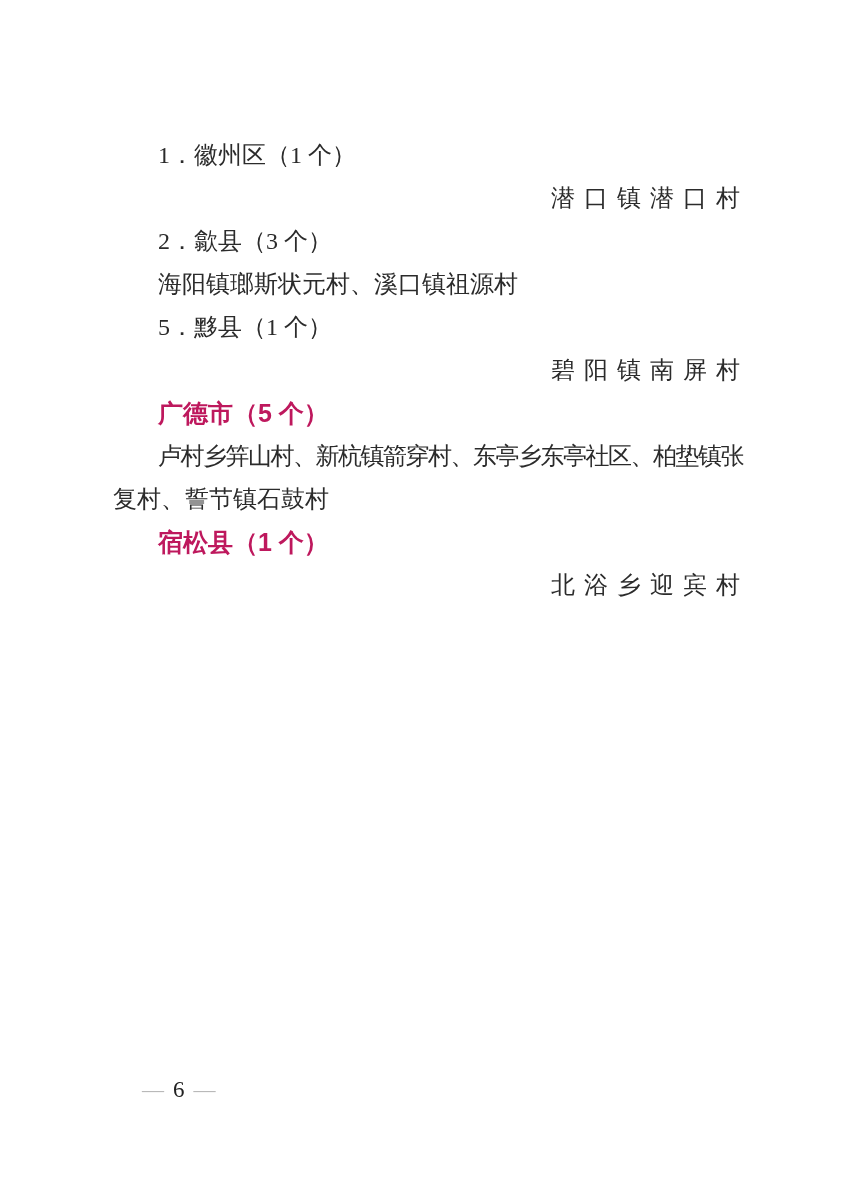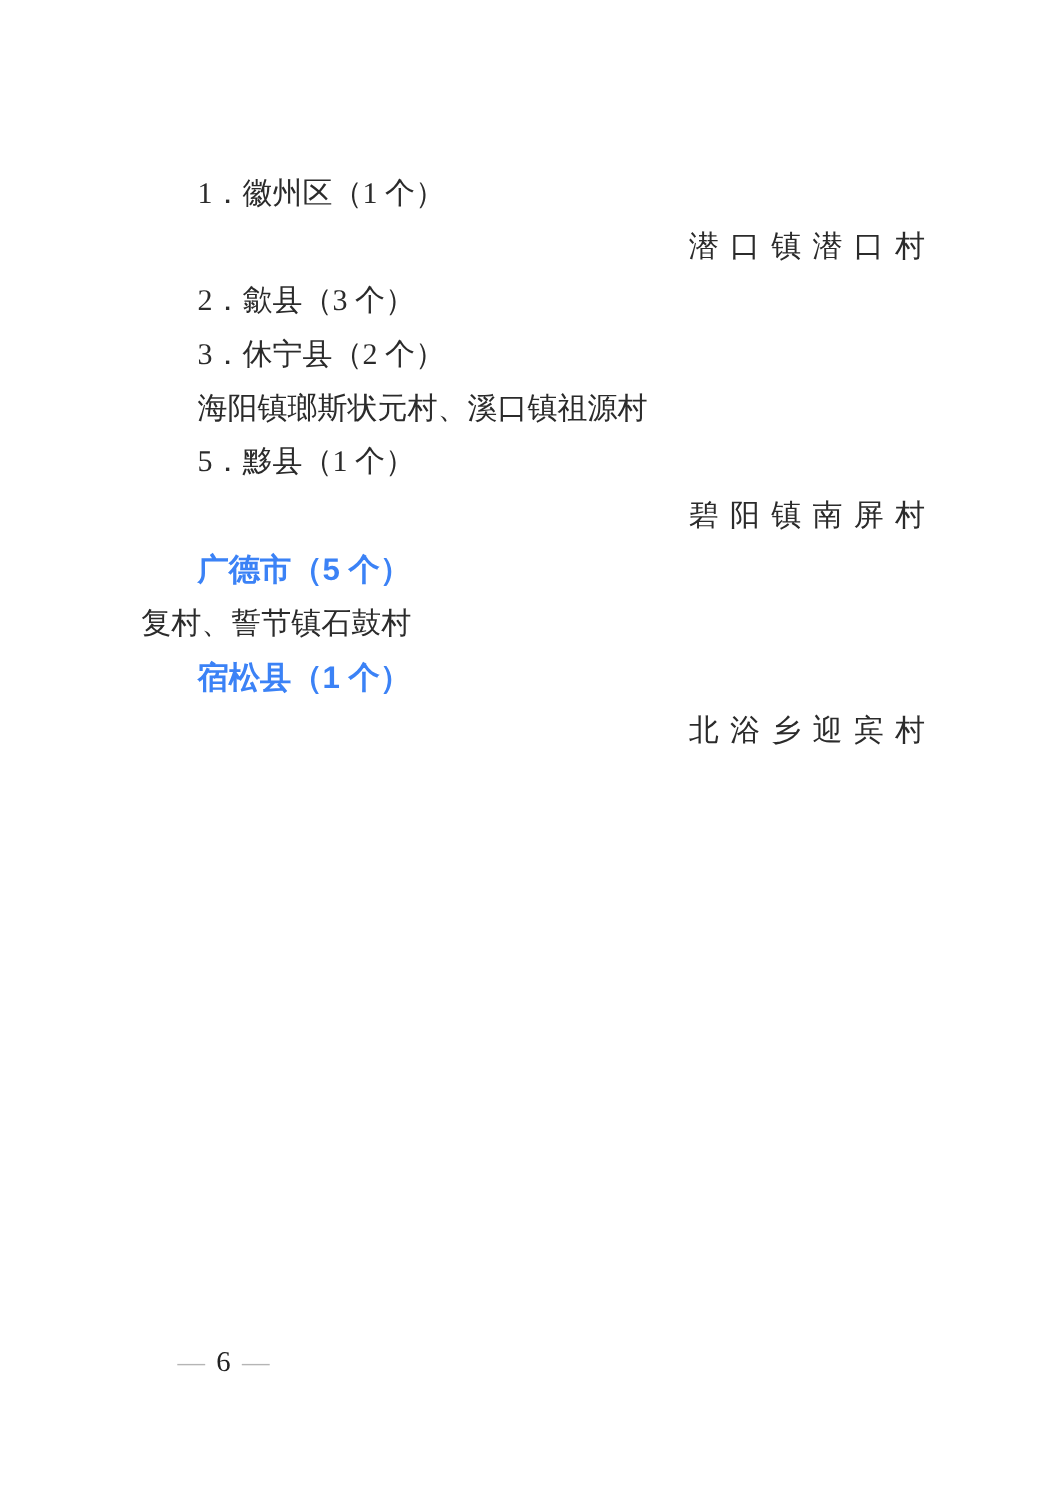"3．休宁县（2 个）" div.line { html: <div>3．休宁县（2 个）</div> -> none }
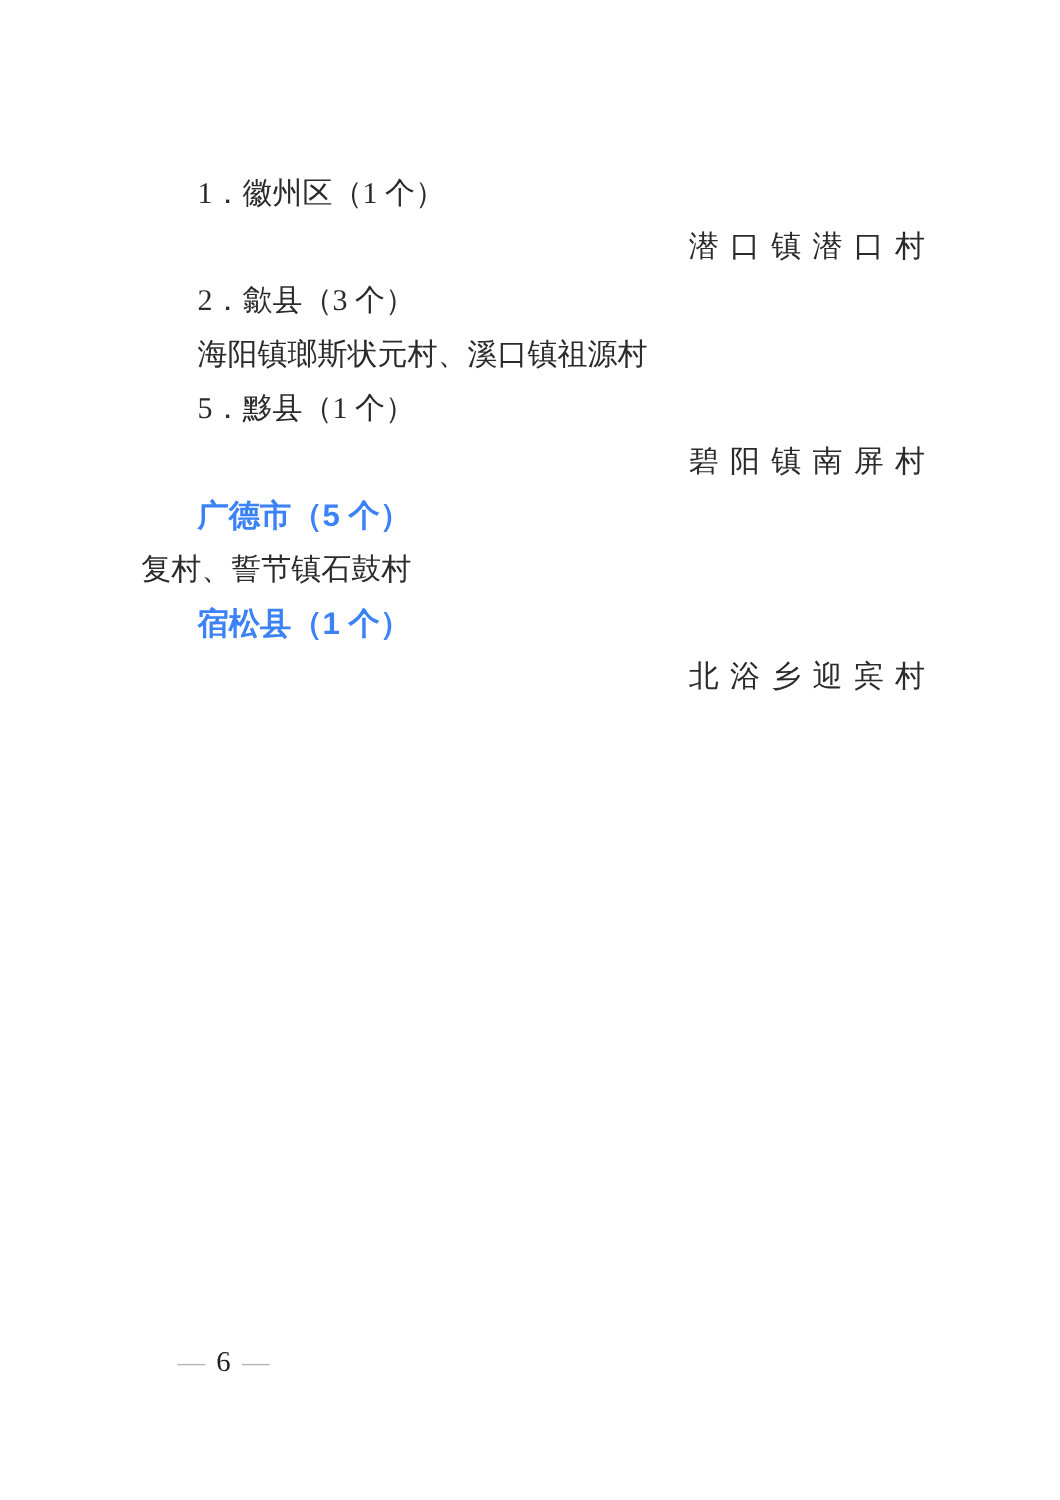"广德市（5 个）" .line.bold { color: #3b82f6 -> #be185d }
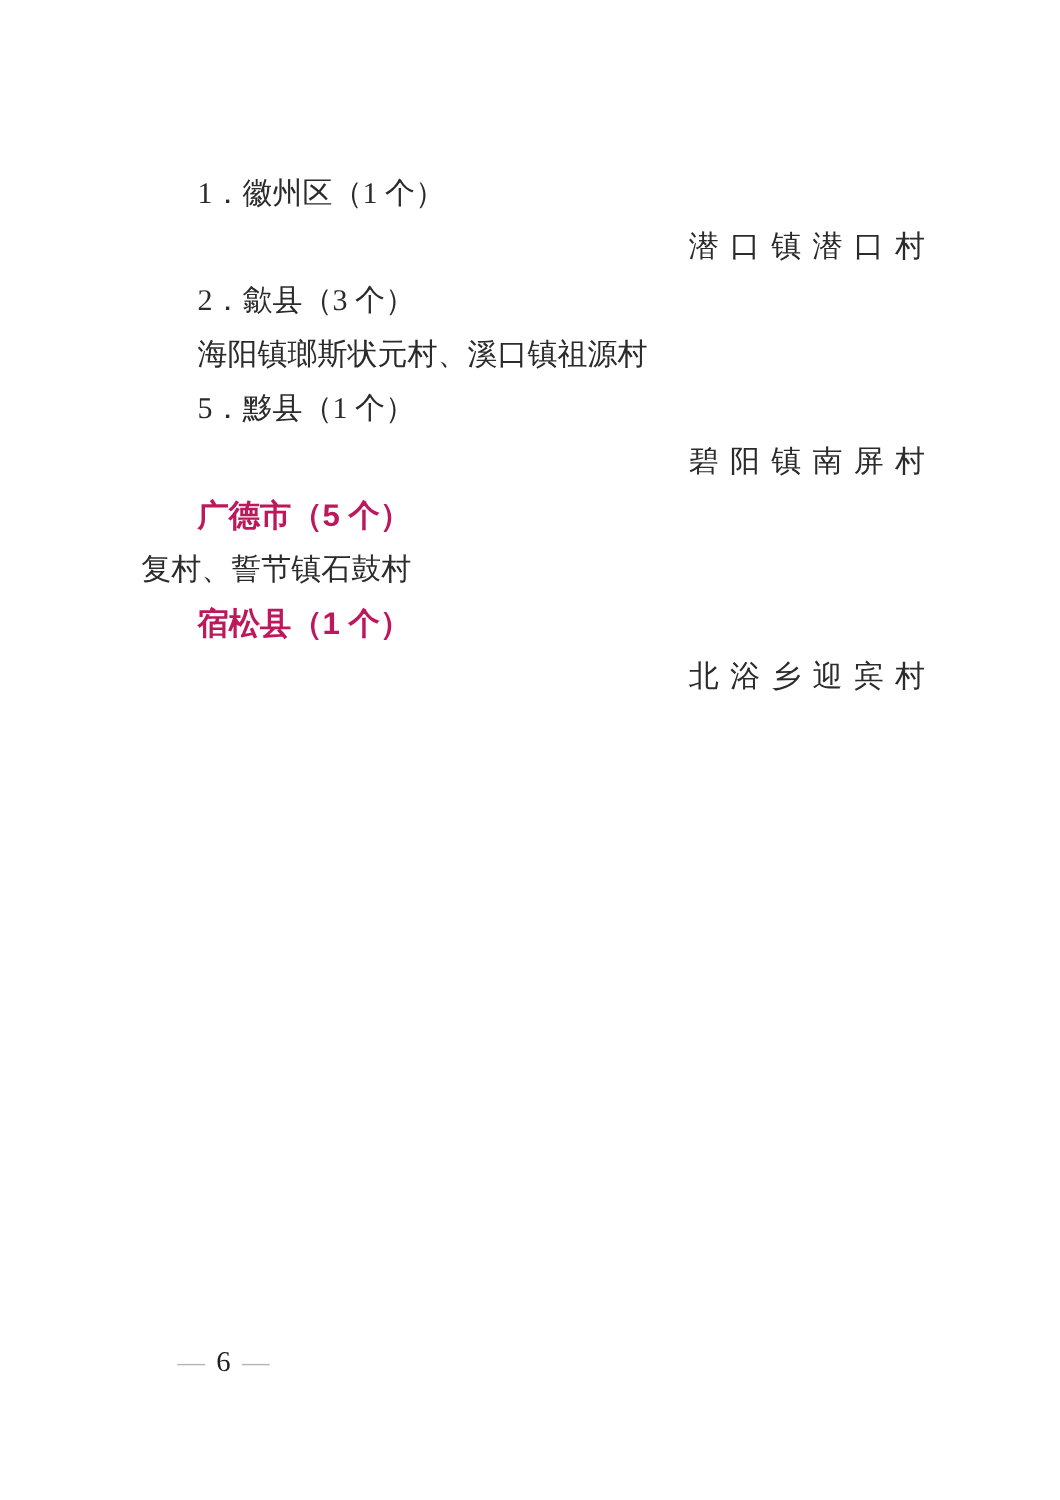"卢村乡笄山村、新杭镇箭穿村、东亭乡东亭社区、柏垫镇张" div.line { html: none -> <div>卢村乡笄山村、新杭镇箭穿村、东亭乡东亭社区、柏垫镇张</div> }
